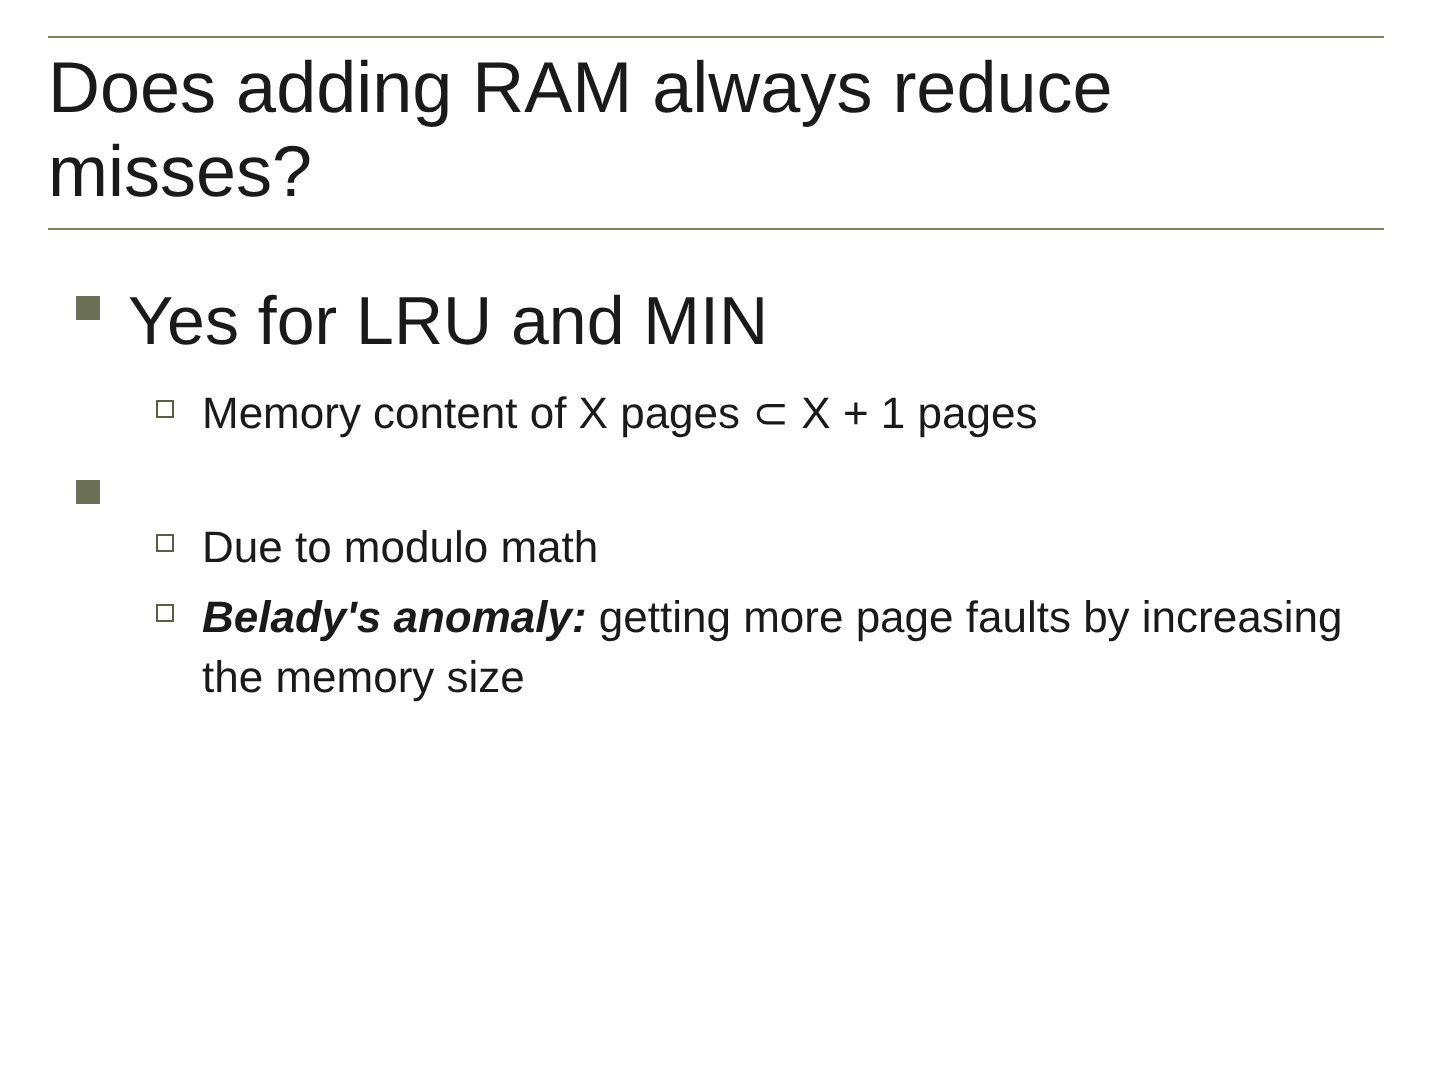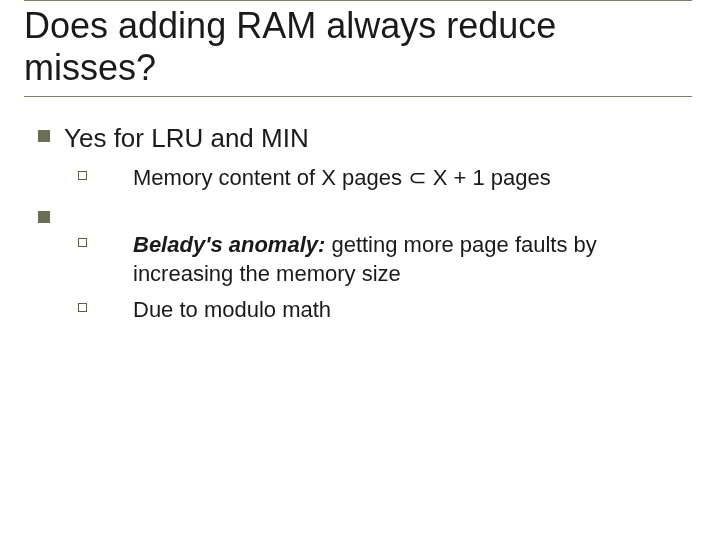"Does adding RAM always reduce" .slide { padding: 0 28px 24px 28px -> 18px 28px 24px 28px }
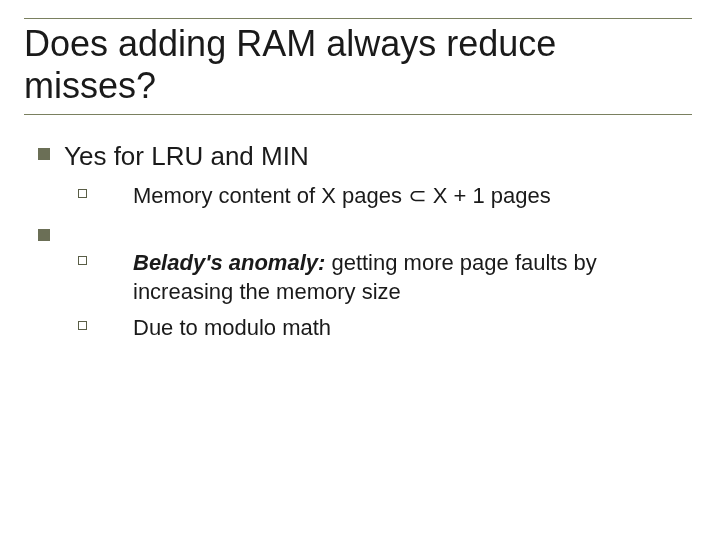"Yes for LRU and MIN" .lvl1 .txt { font-size: 26px -> 34px }
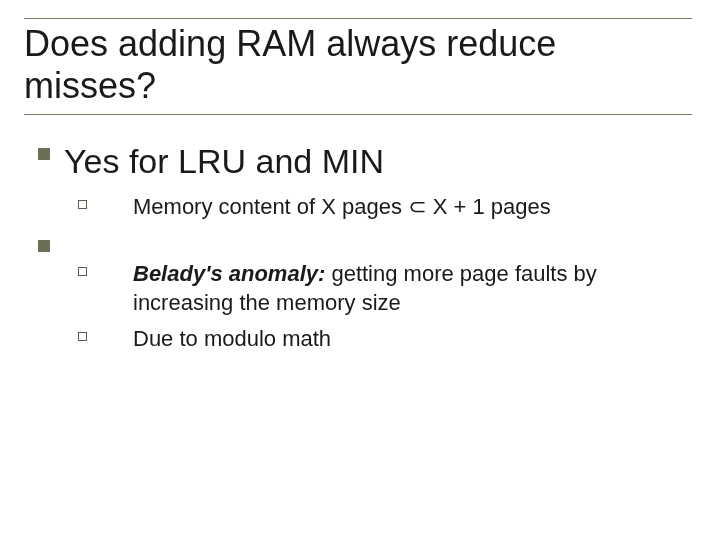"Memory content of X pages" .lvl2 { gap: 32px -> none }
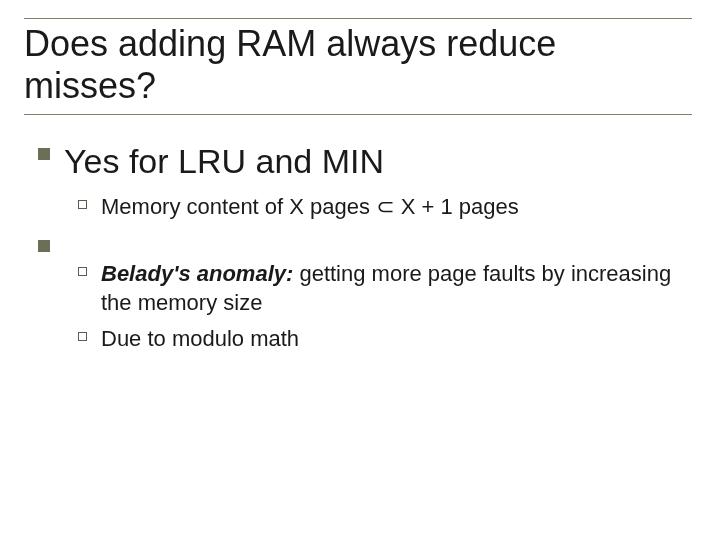"Belady's anomaly: getting more page" div.lvl2 { order: before "Due to modulo math" -> after "Due to modulo math" }
